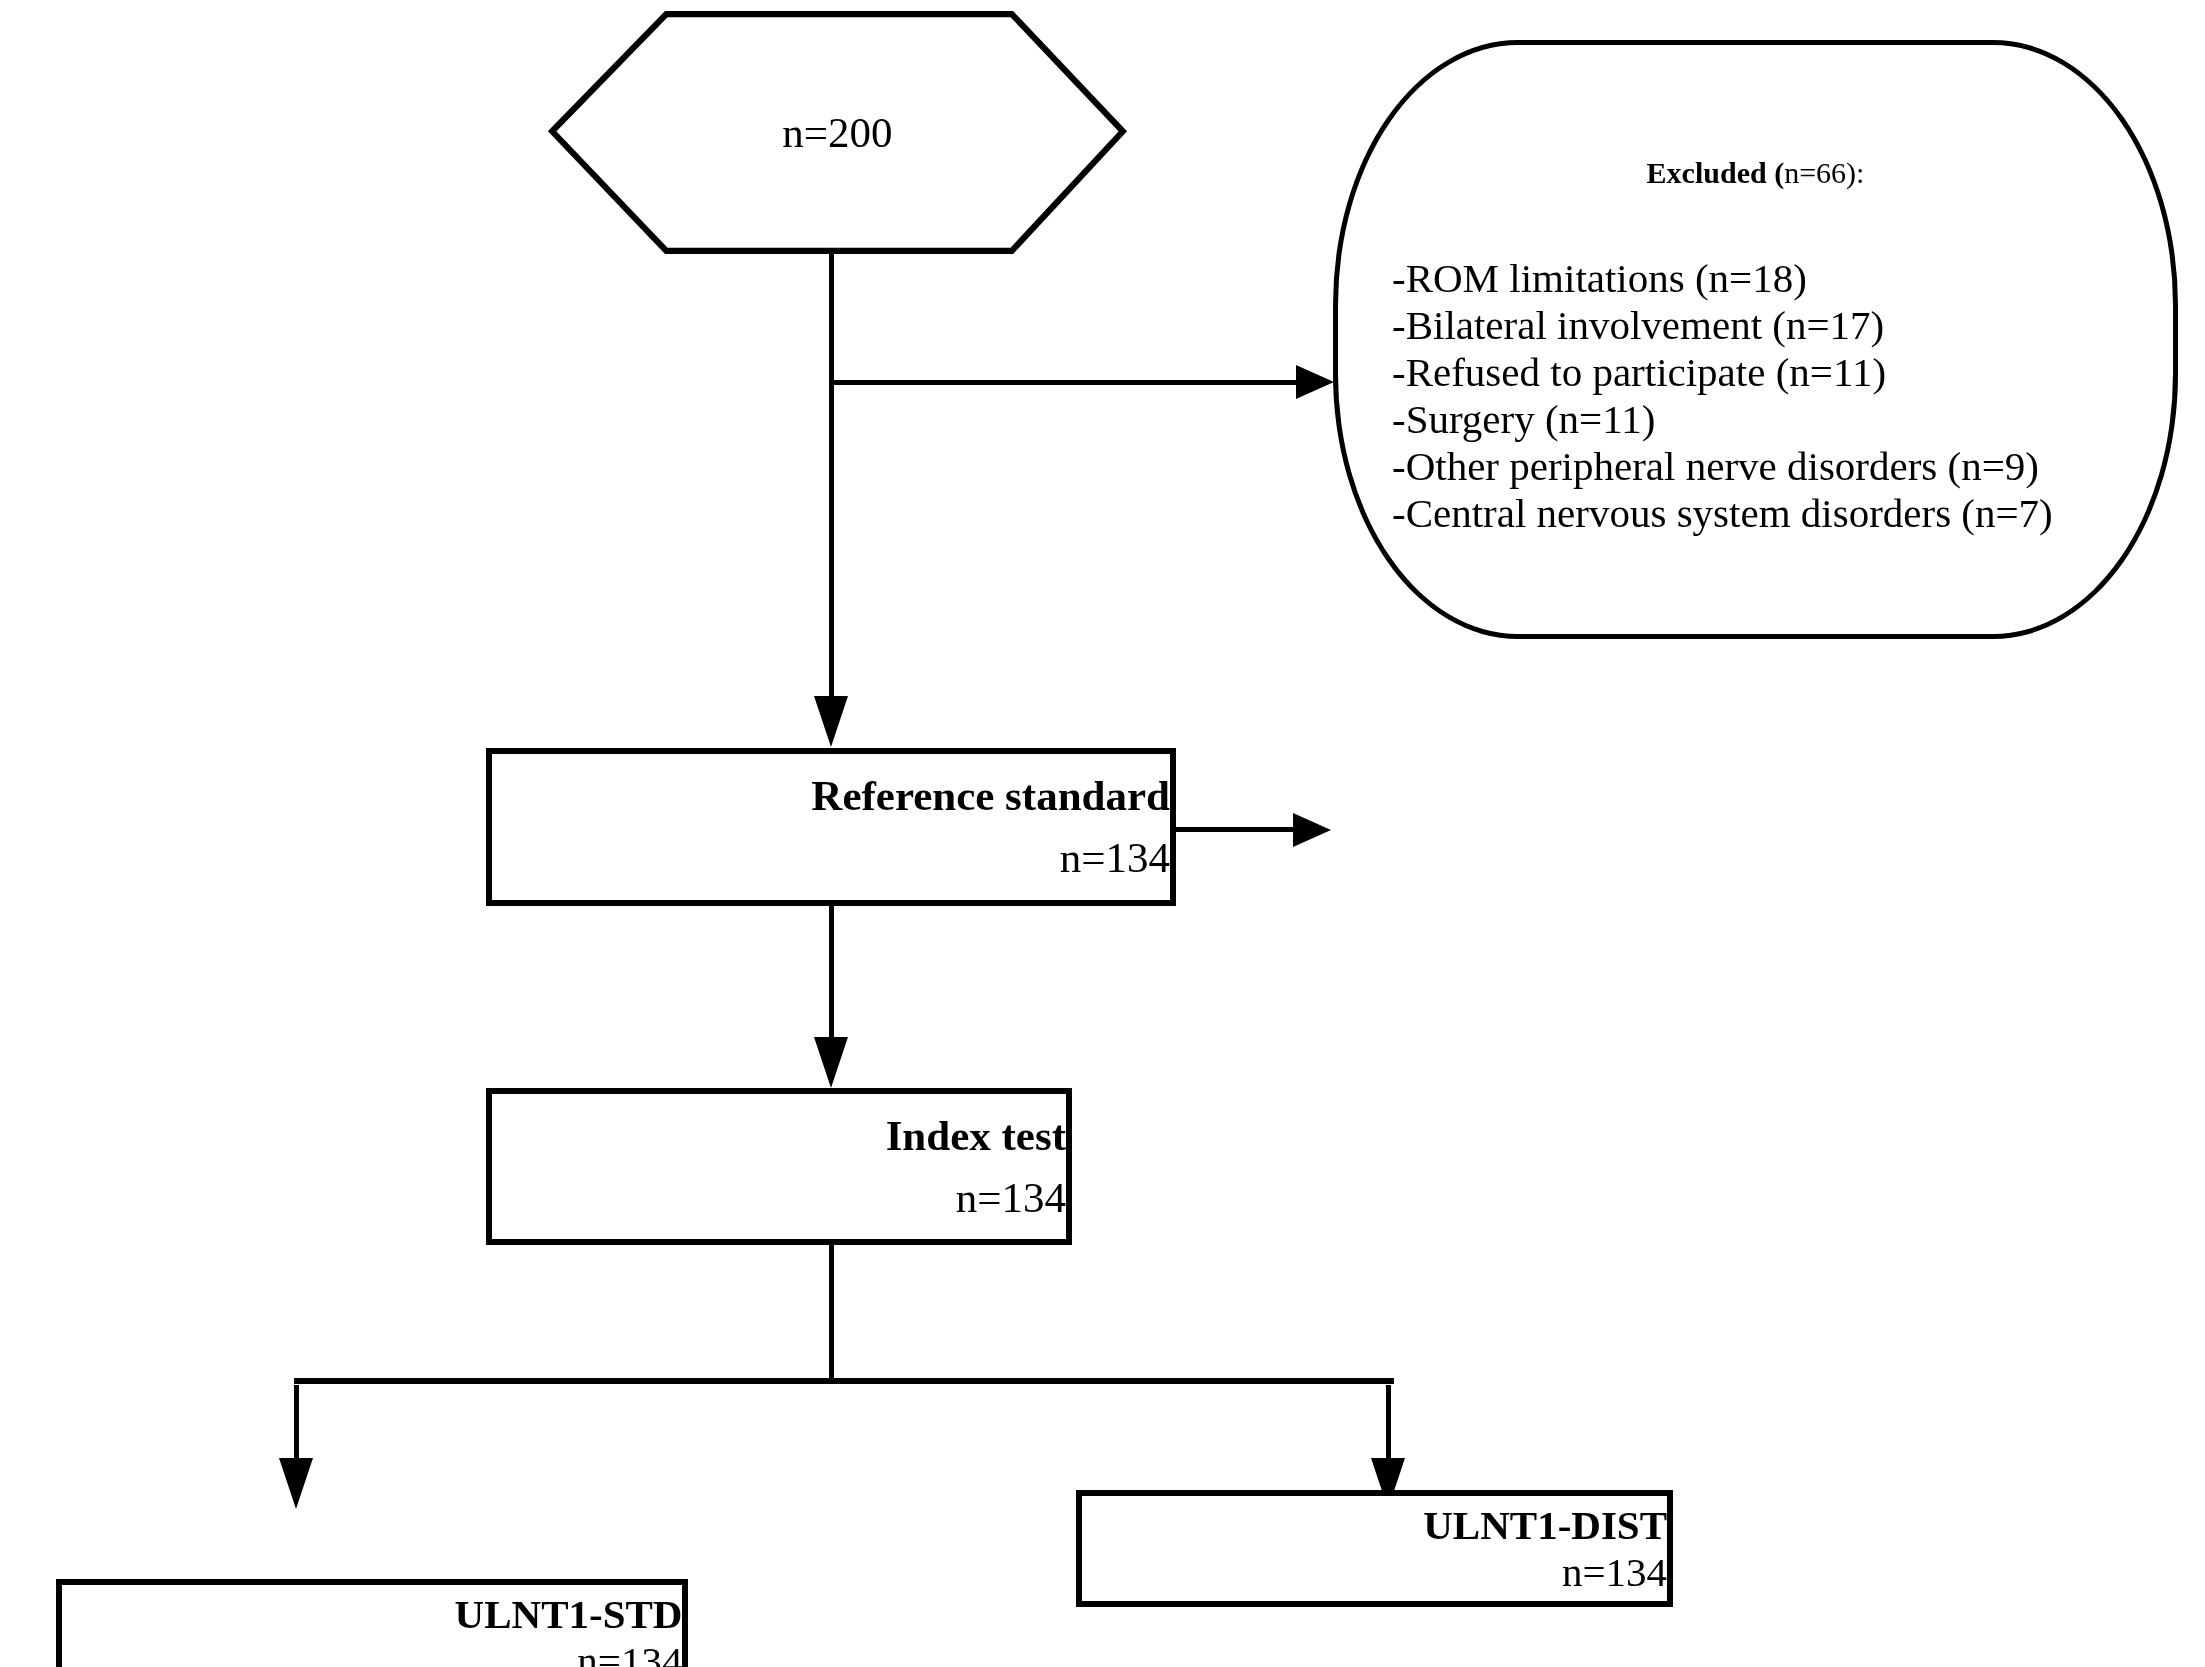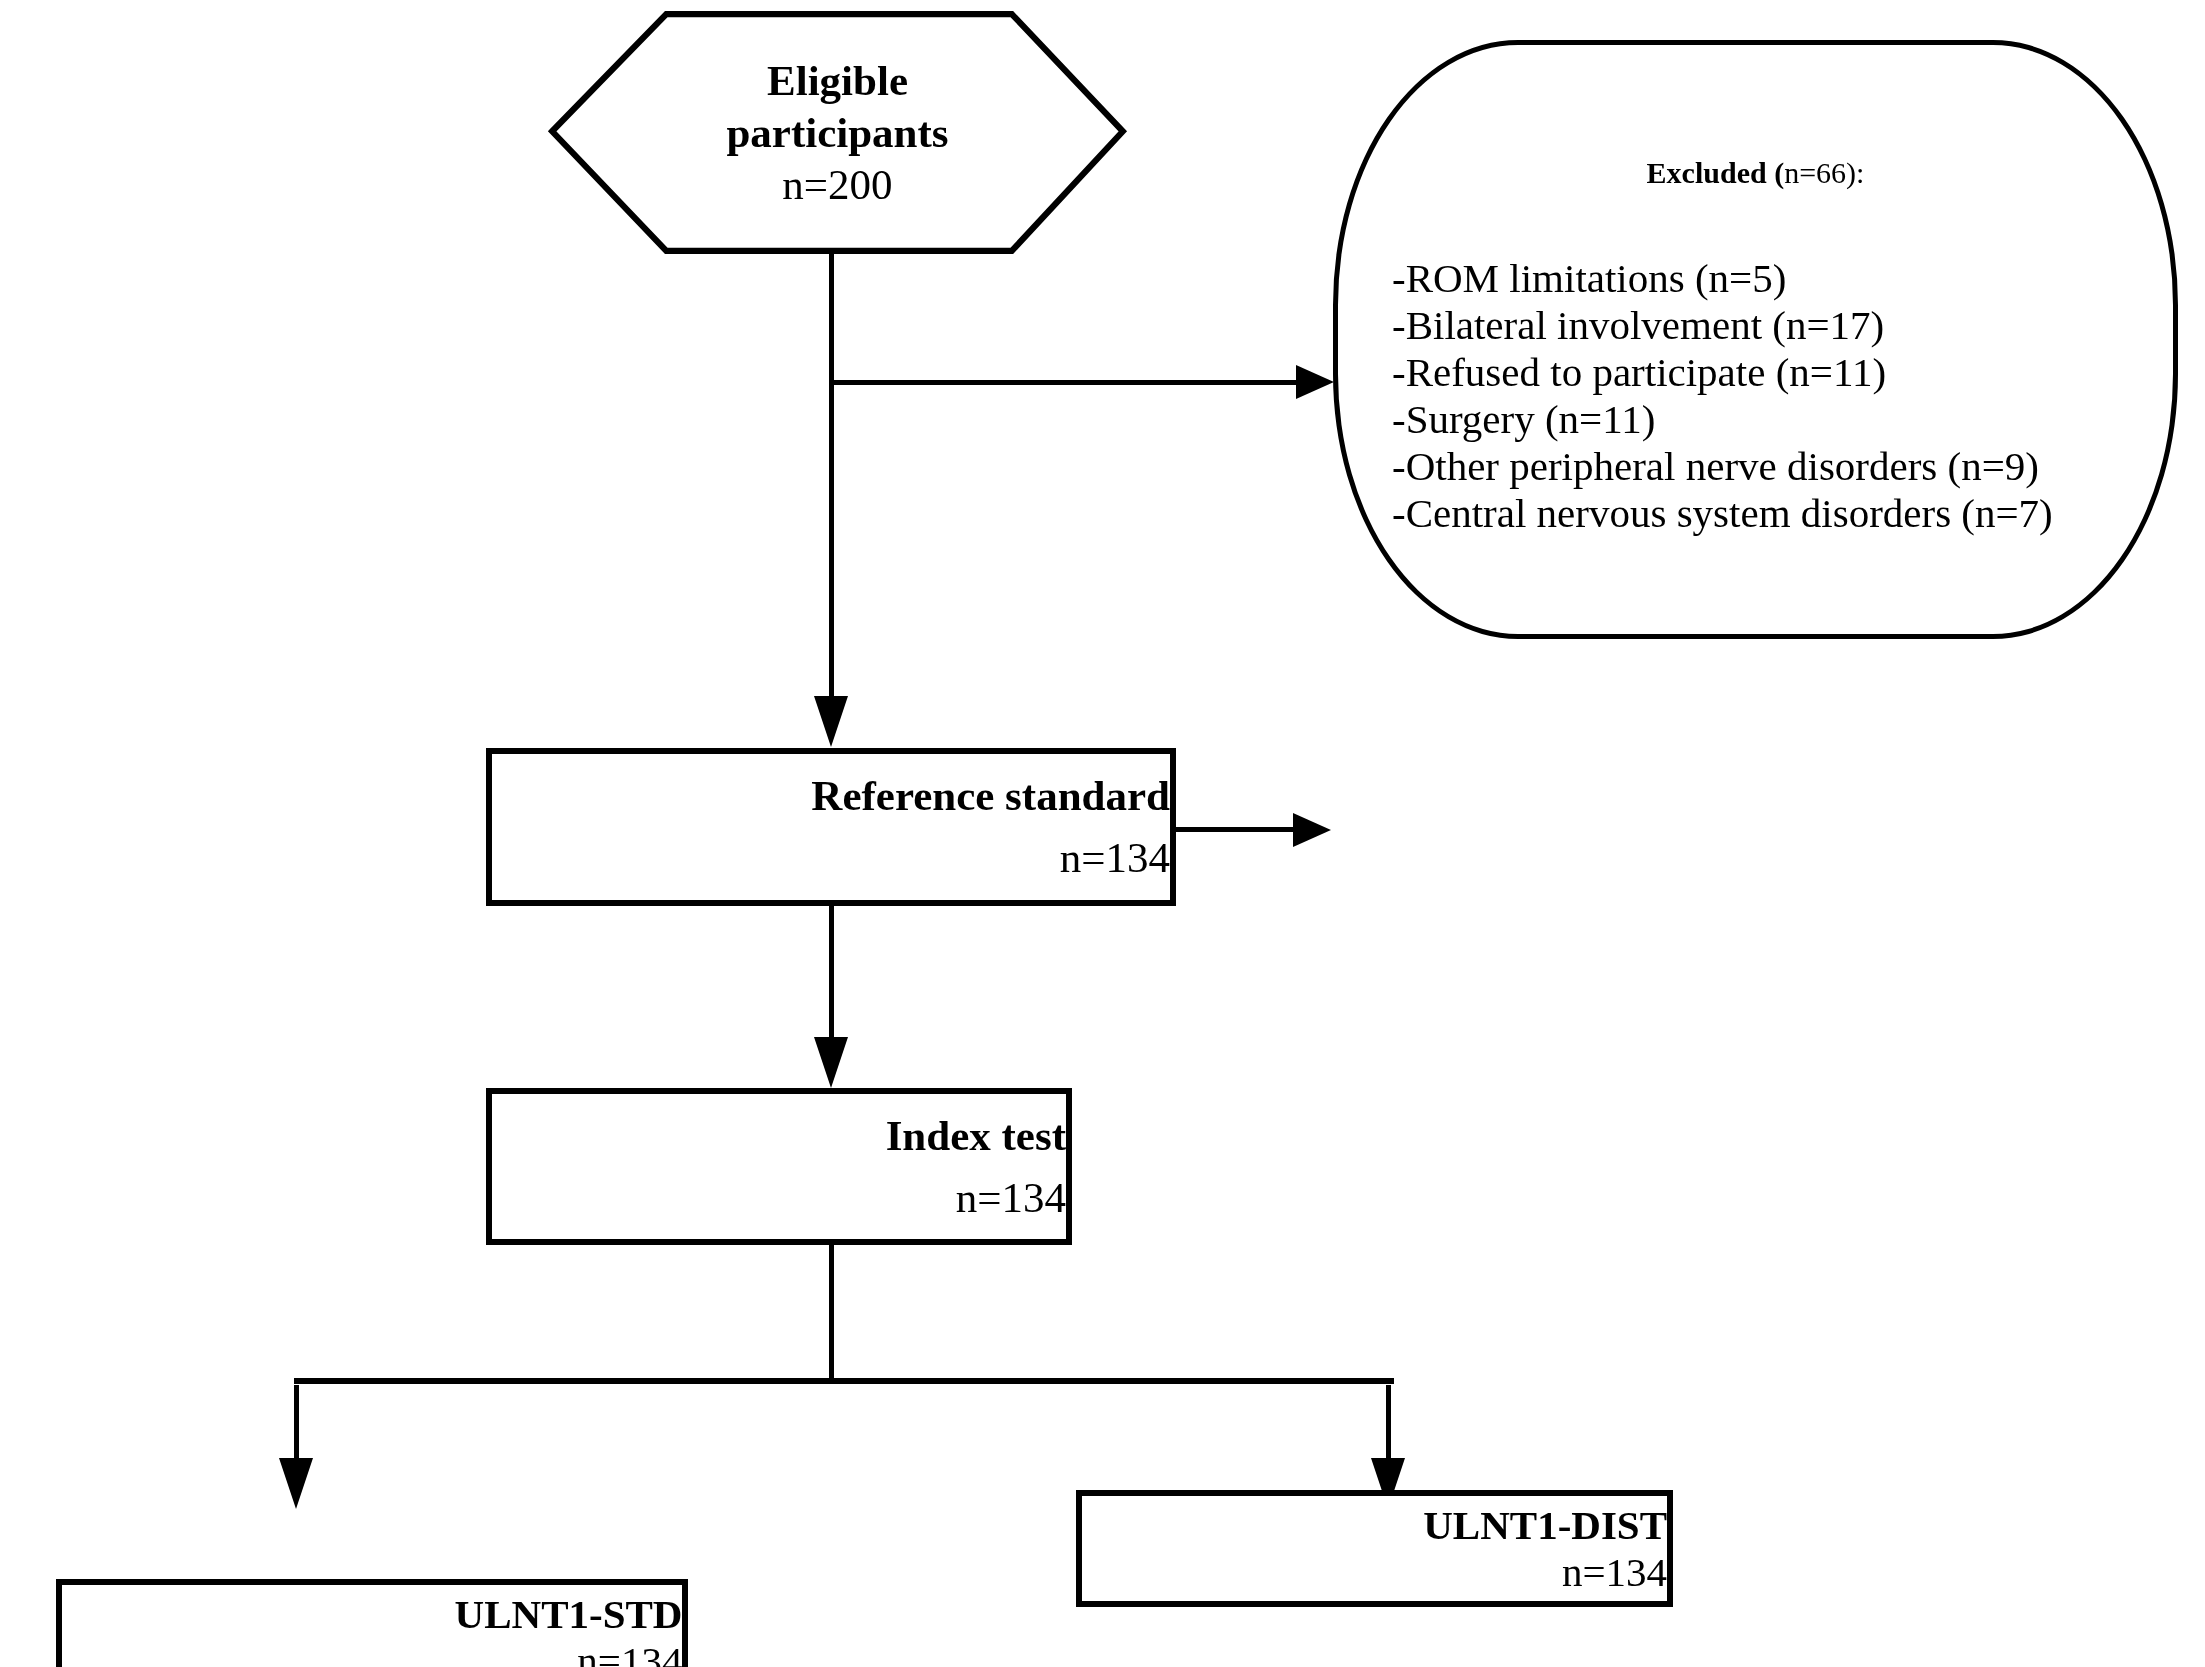"Eligible participants" div.hex-title { html: <div>Eligible participants</div> -> none }
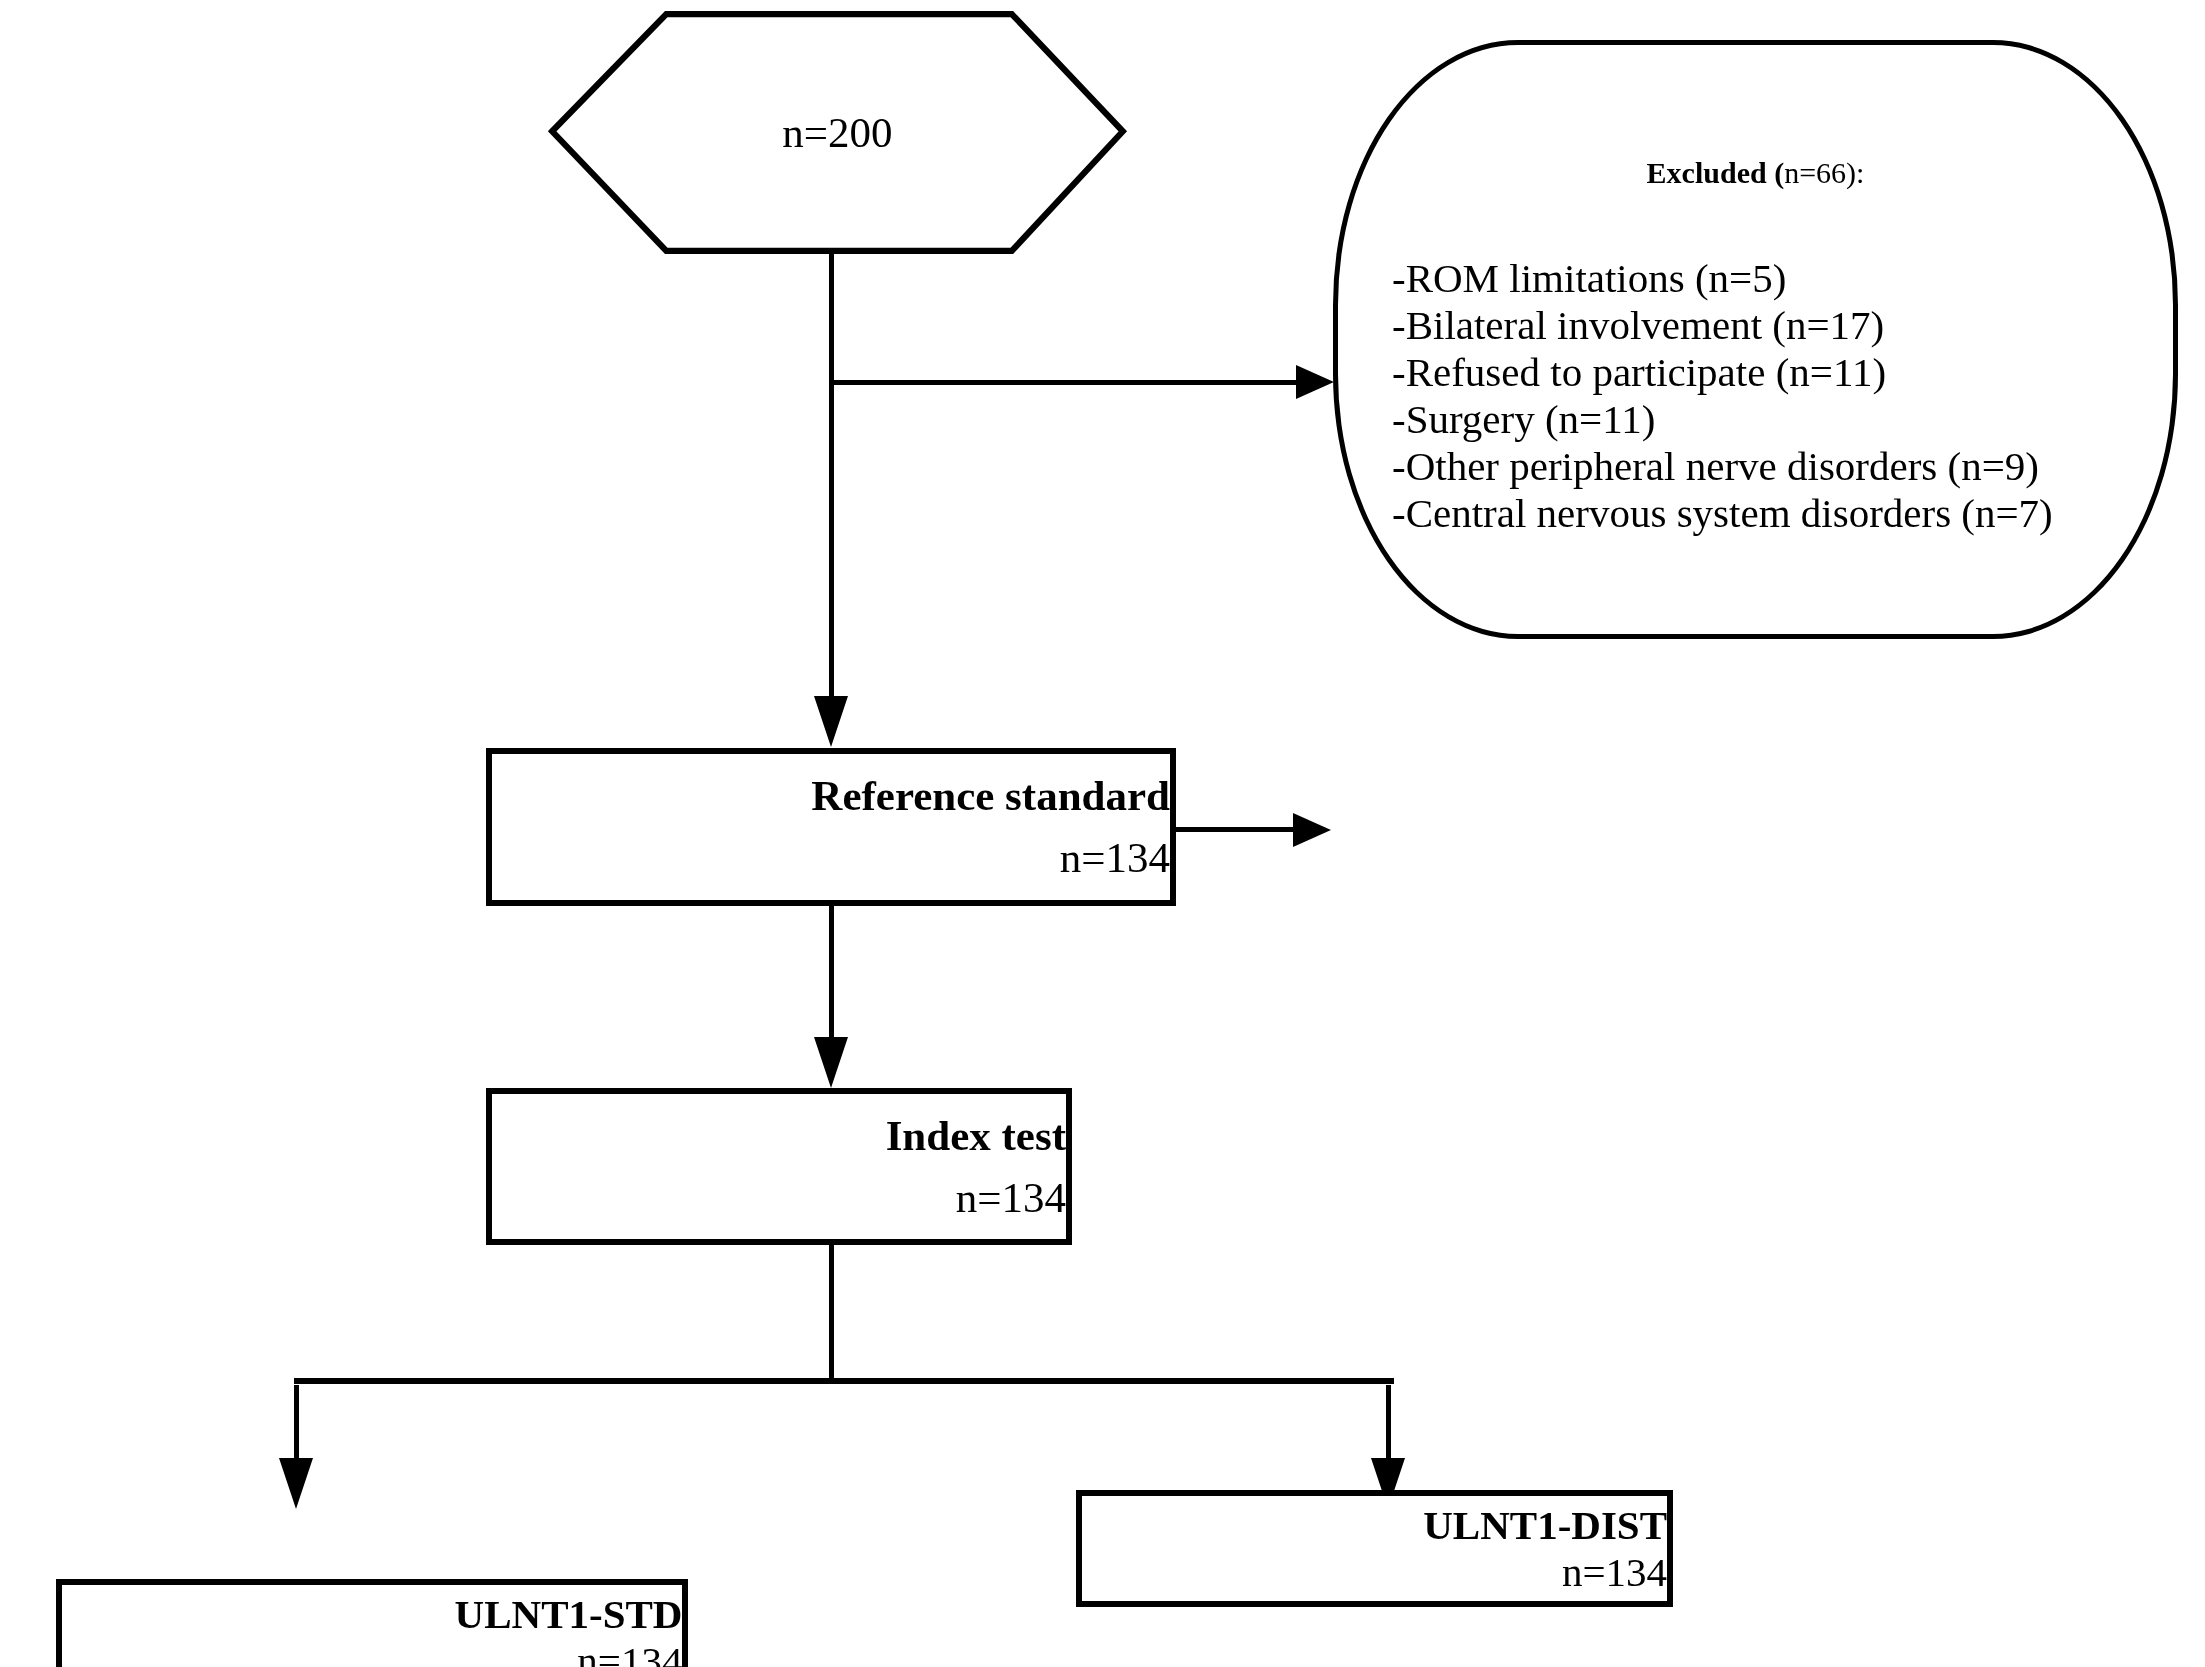"-ROM limitations (n=5)" div { text: 5 -> 18 }
